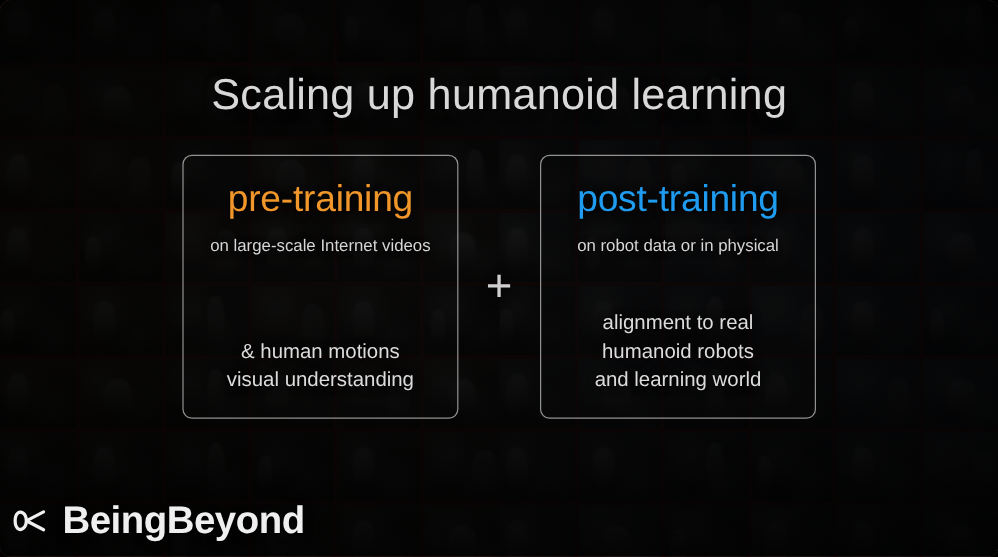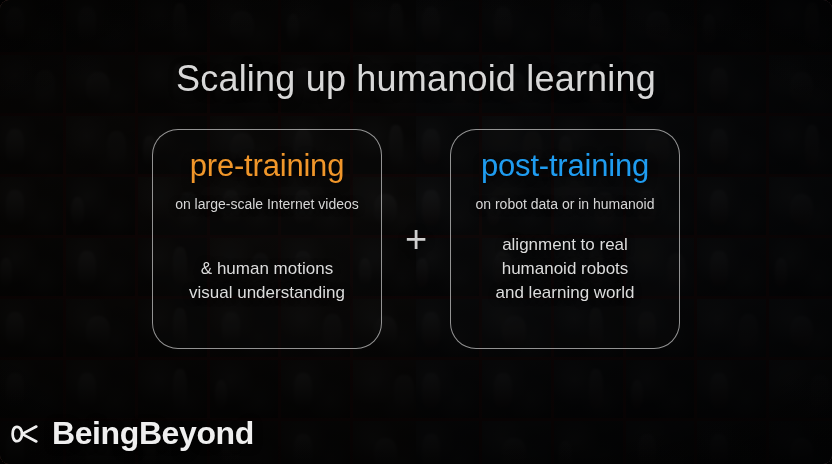"pre-training" .card { border-radius: 26px -> 8px; padding: 18px 12px 31px -> 18px 12px 19px }
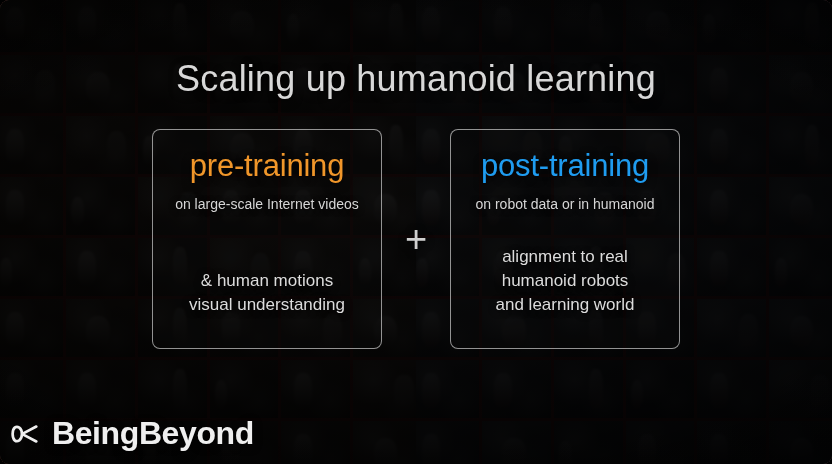"on robot data or in" div.card-sub { text: humanoid -> physical }
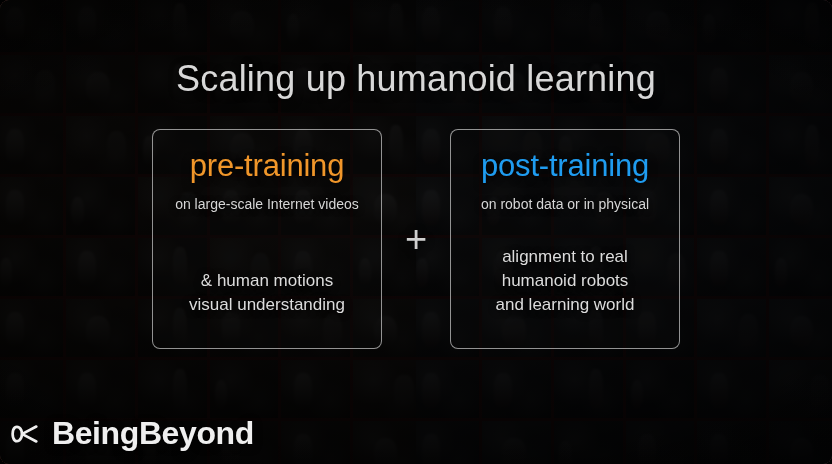"alignment to real" .card-body { margin-bottom: 12px -> none }
